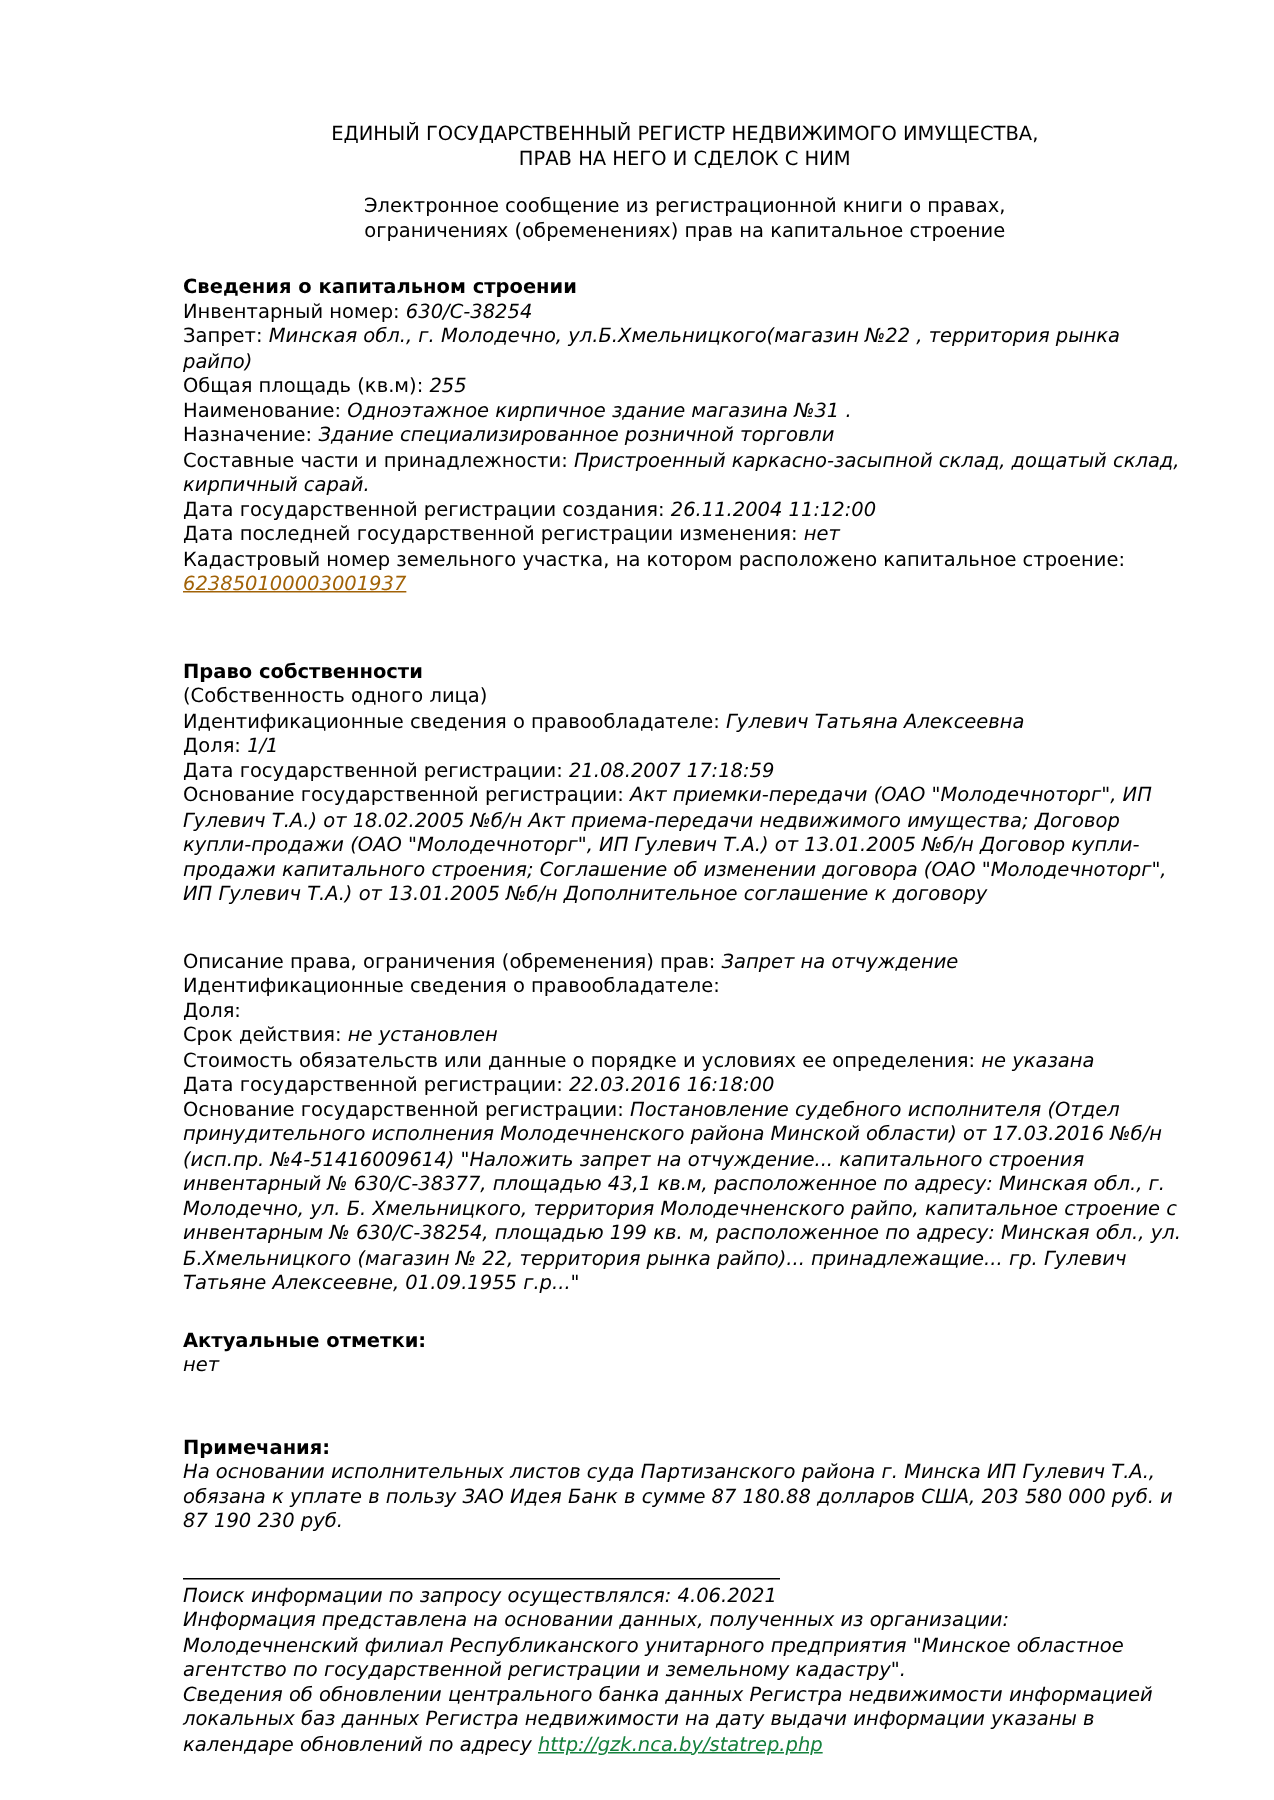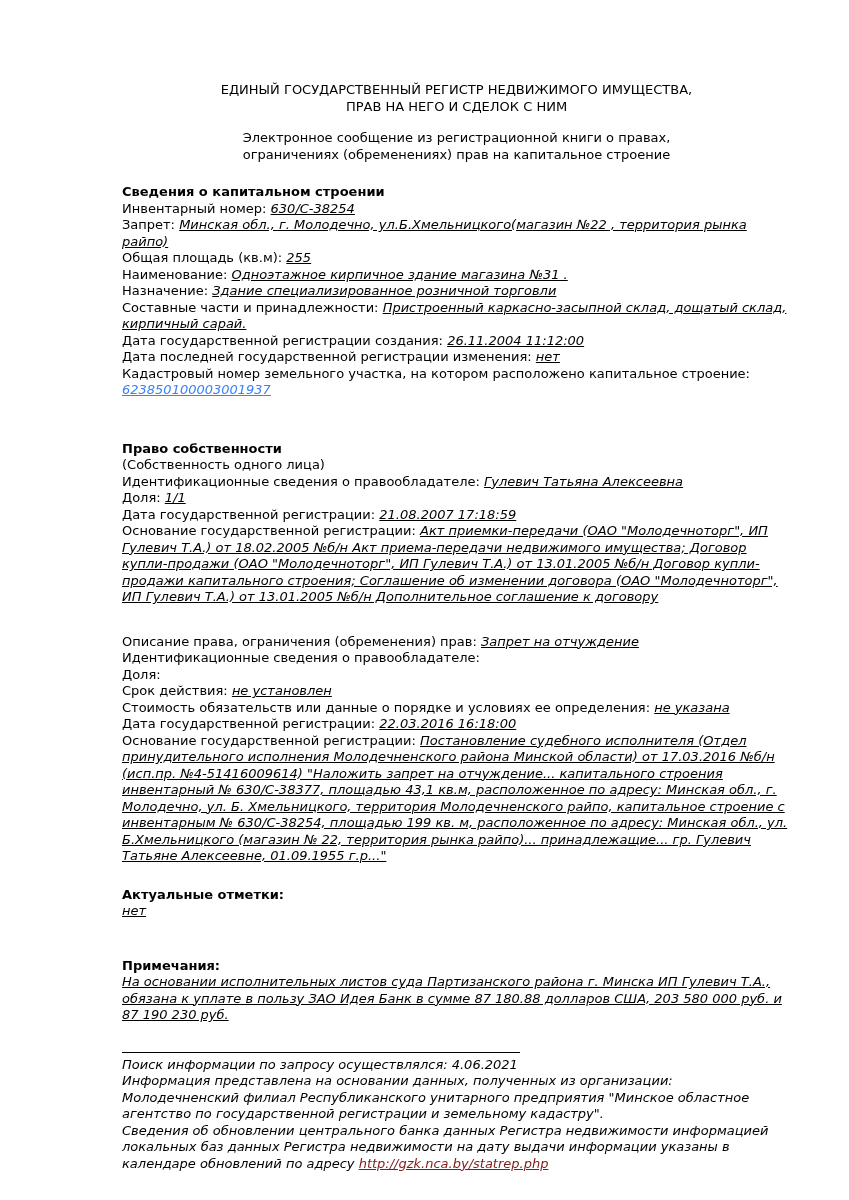"630/С-38254" .val { text-decoration: underline -> none }
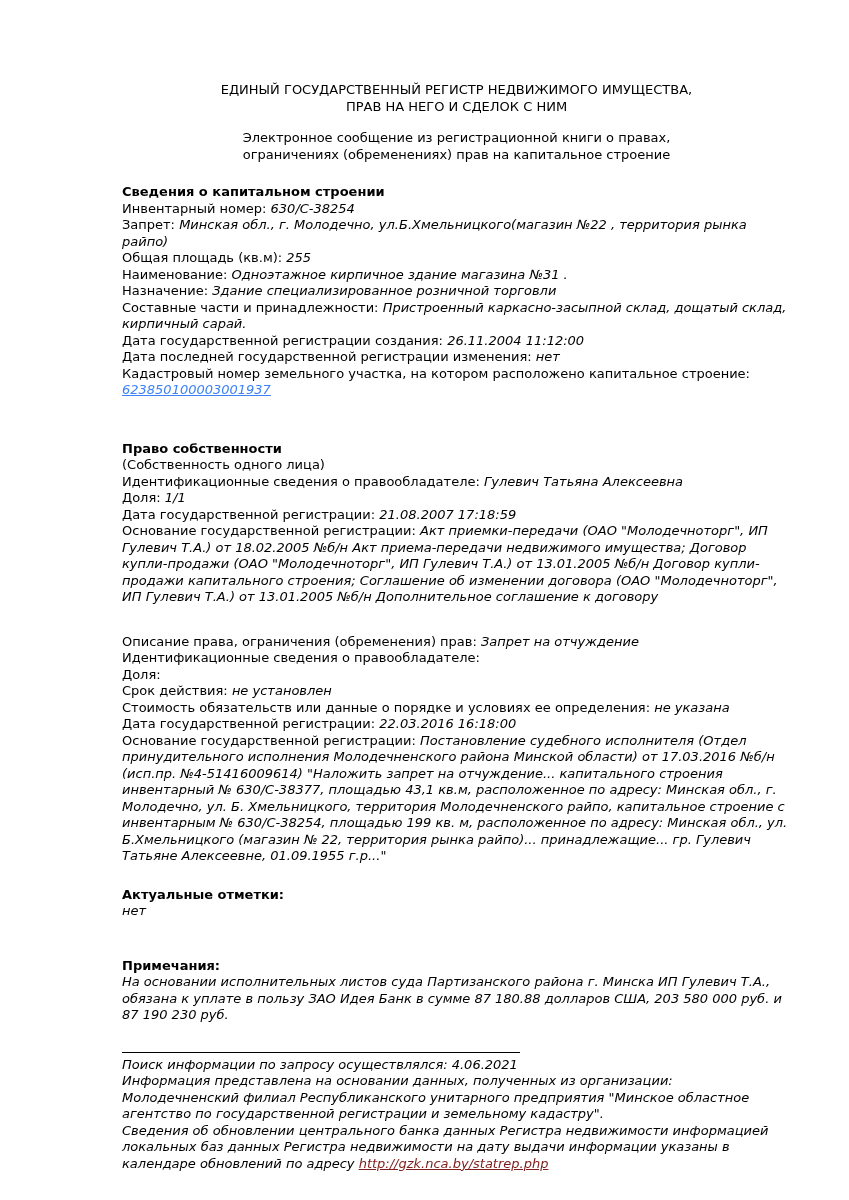"623850100003001937" a.blue-link { color: #3b82f6 -> #a16207 }
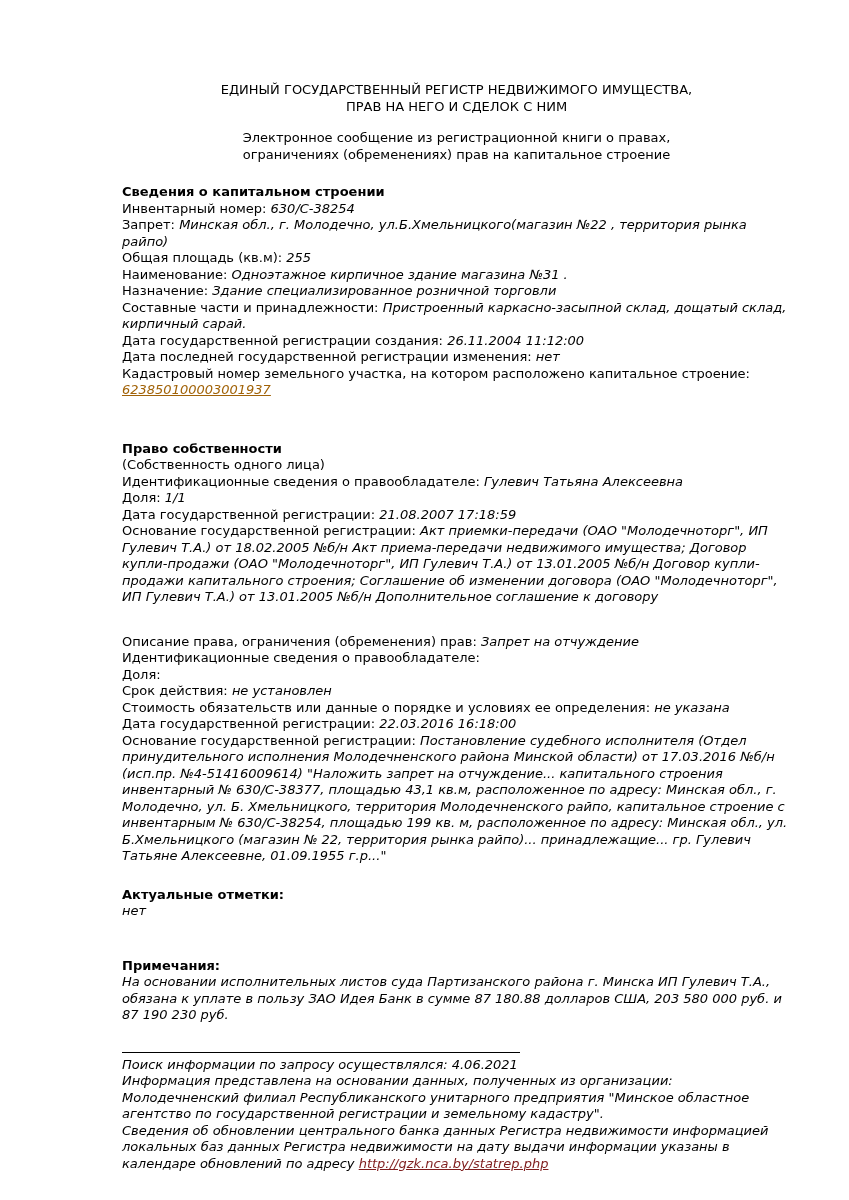"http://gzk.nca.by/statrep.php" a.orange-link { color: #7f1d1d -> #15803d }
